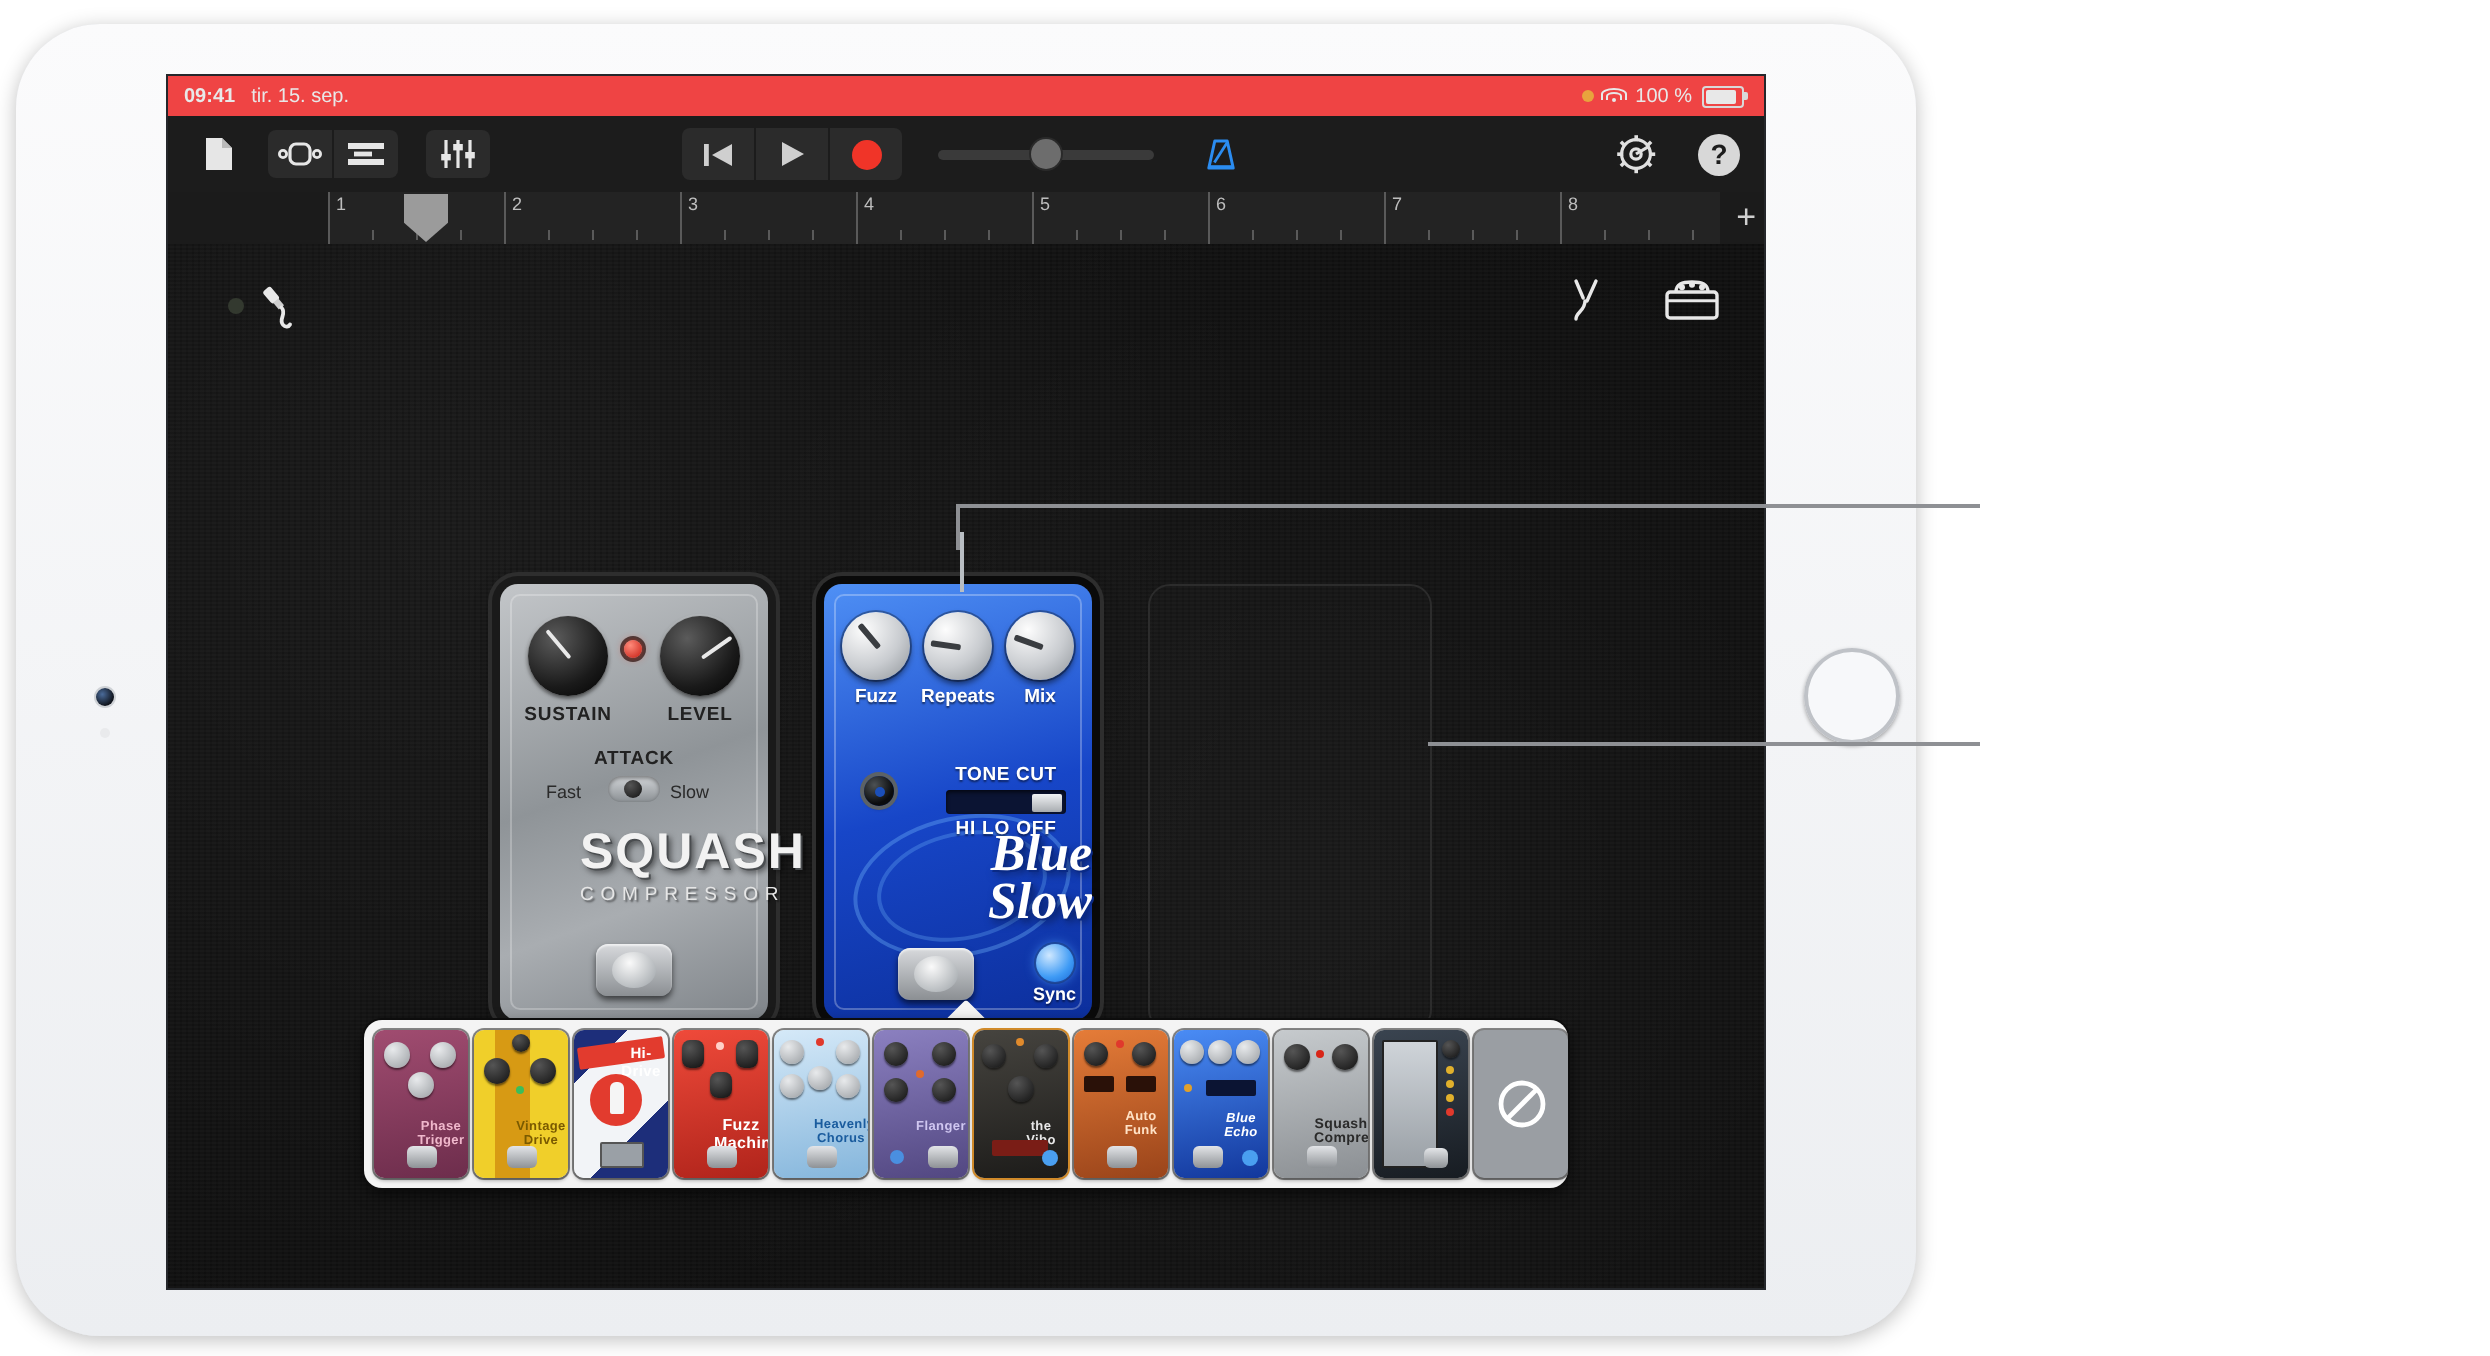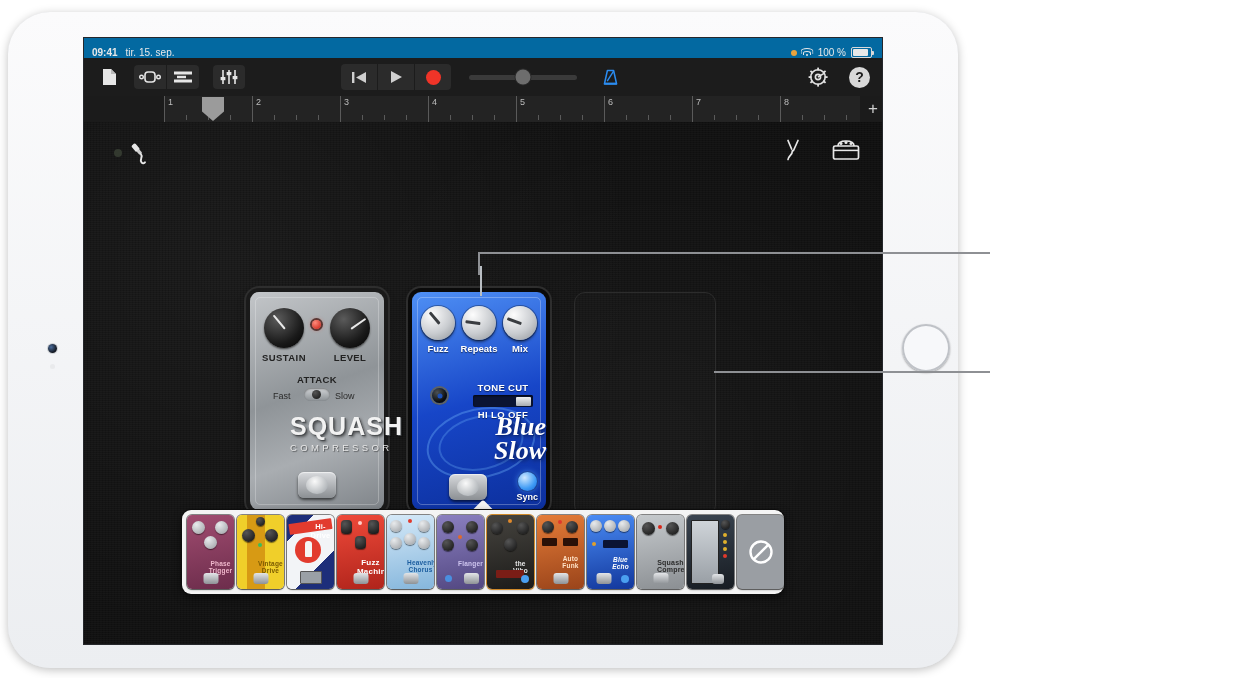"09:41" .statusbar { align-items: flex-end -> center; background: #0369a1 -> #ef4444 }
